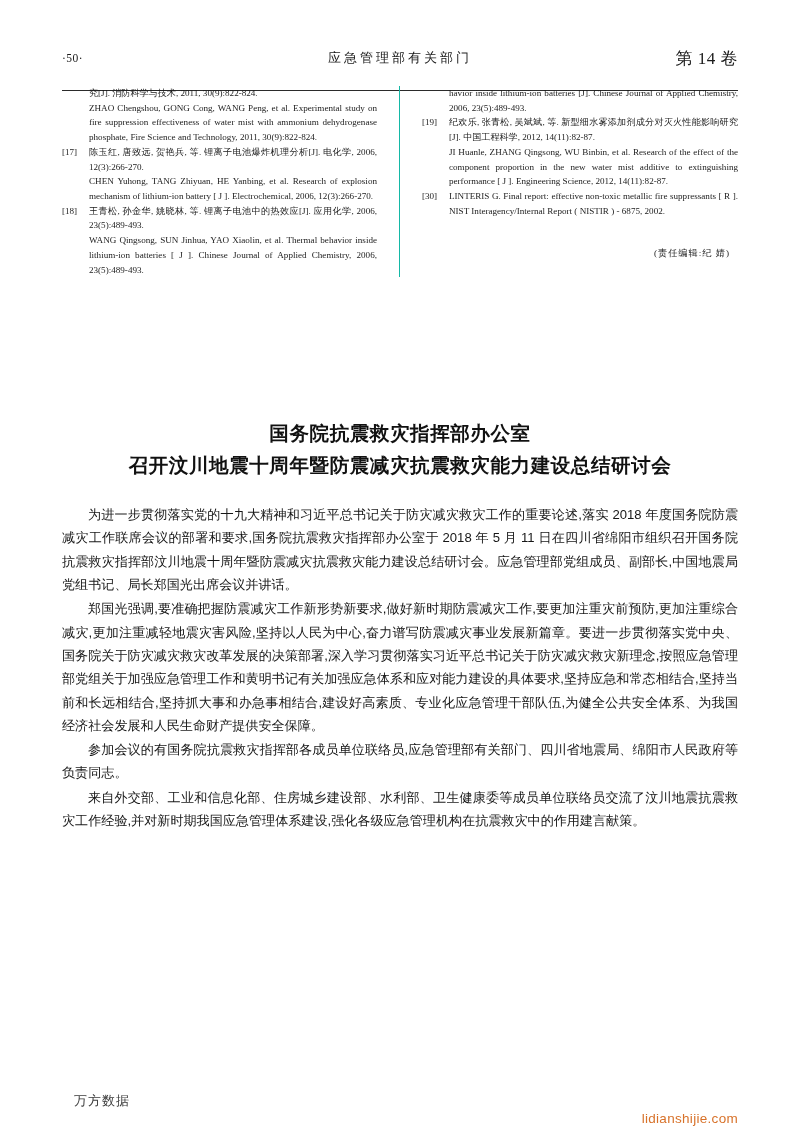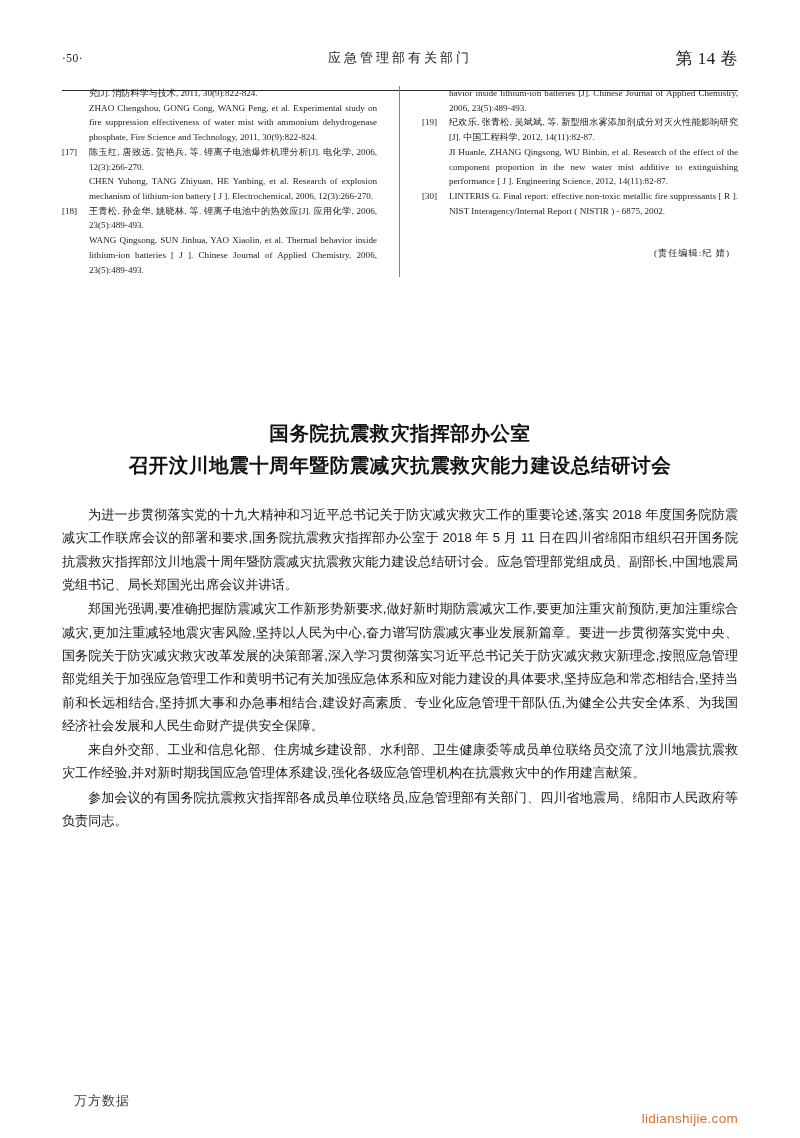"来自外交部、工业和信息化部、住房城乡建设部、水利部、卫生健康委等成员单位联络员交" p { order: before "参加会议的有国务院抗震救灾指挥部各成员单位联络员,应急管理部有关部门、四川省地震" -> after "参加会议的有国务院抗震救灾指挥部各成员单位联络员,应急管理部有关部门、四川省地震" }
